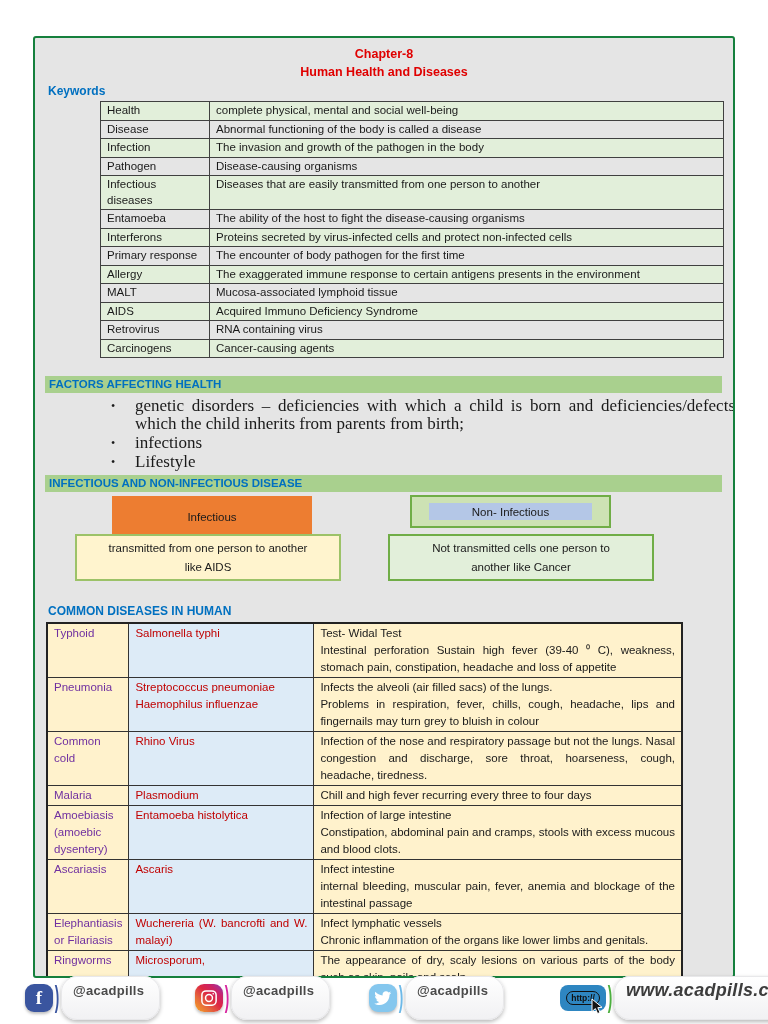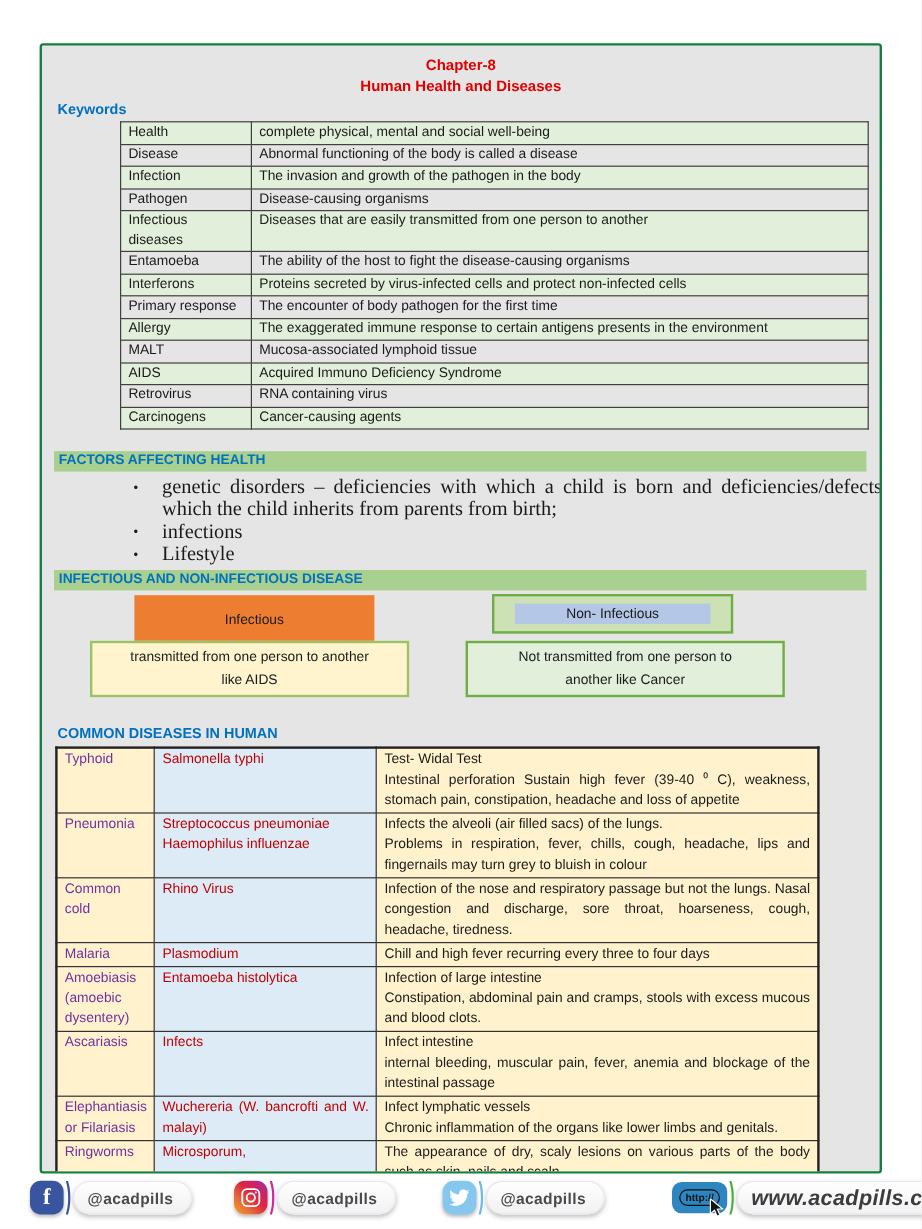"Not transmitted from one person" div.box-lgreen { text: from -> cells }
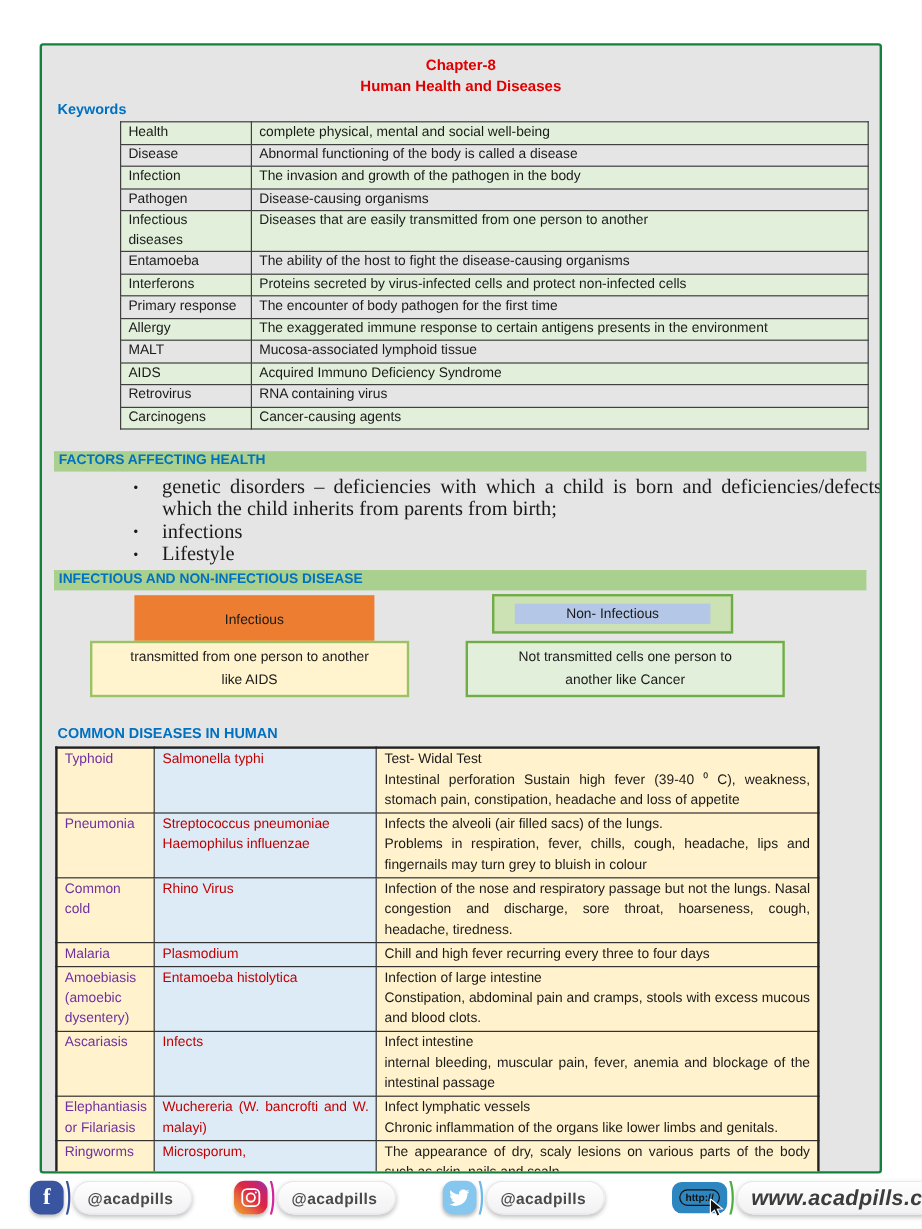"Infects" td.dpath { text: Infects -> Ascaris }
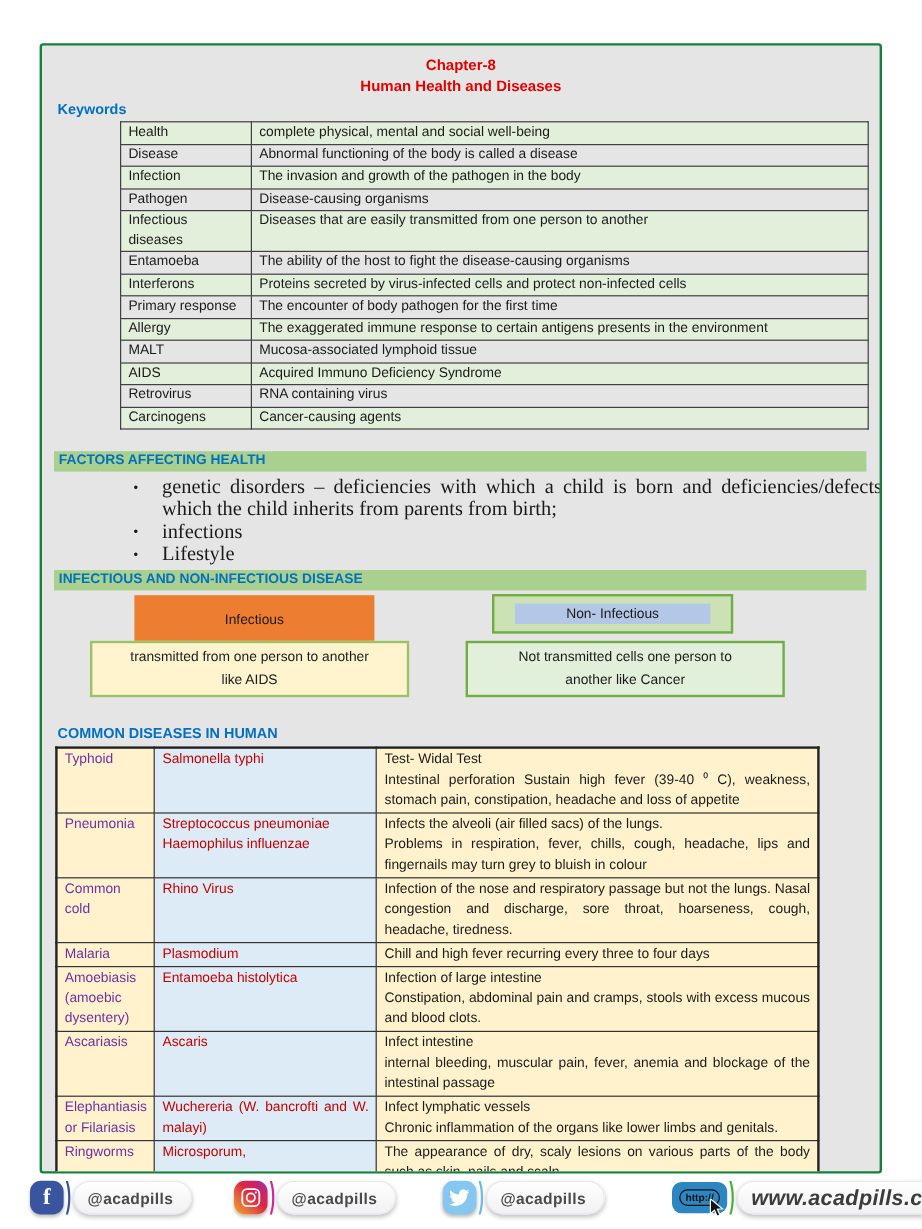"@acadpills" .pill { padding: 0 16px 0 12px -> 0 16px 16px 12px }
